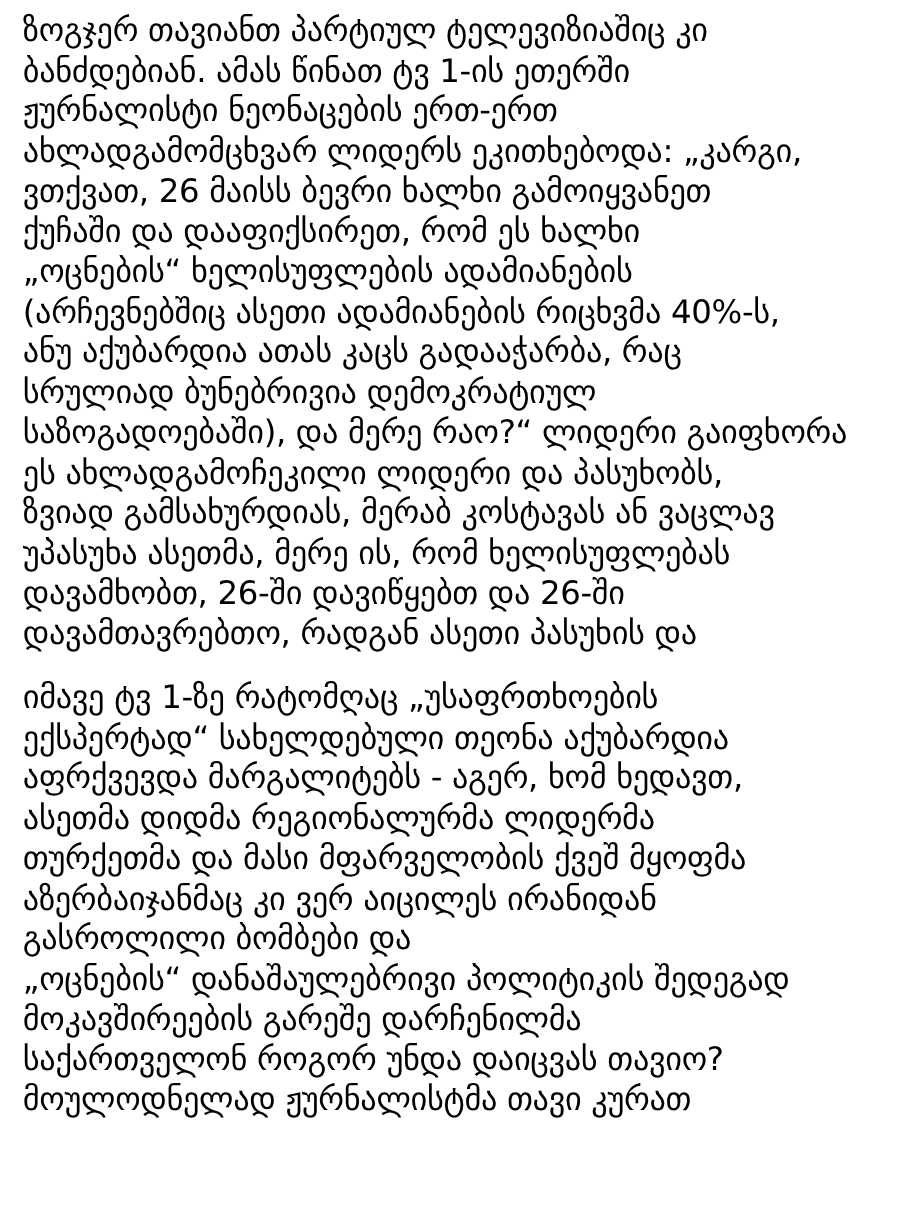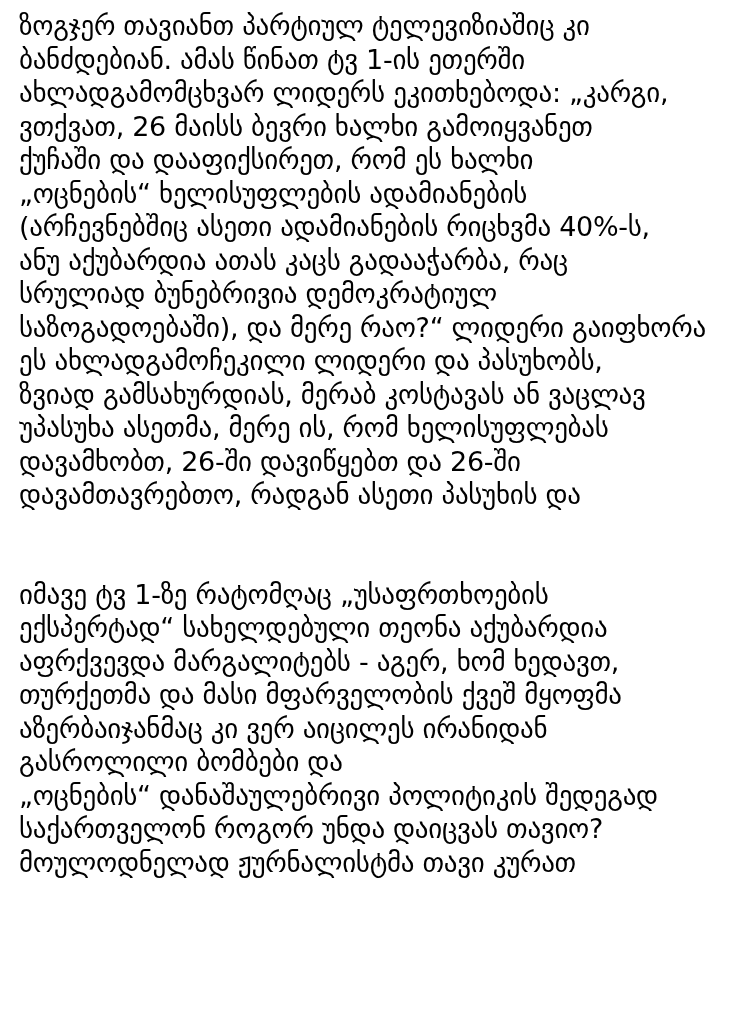"ჟურნალისტი ნეონაცების ერთ-ერთ" div.text-line { html: none -> <div>ჟურნალისტი ნეონაცების ერთ-ერთ</div> }
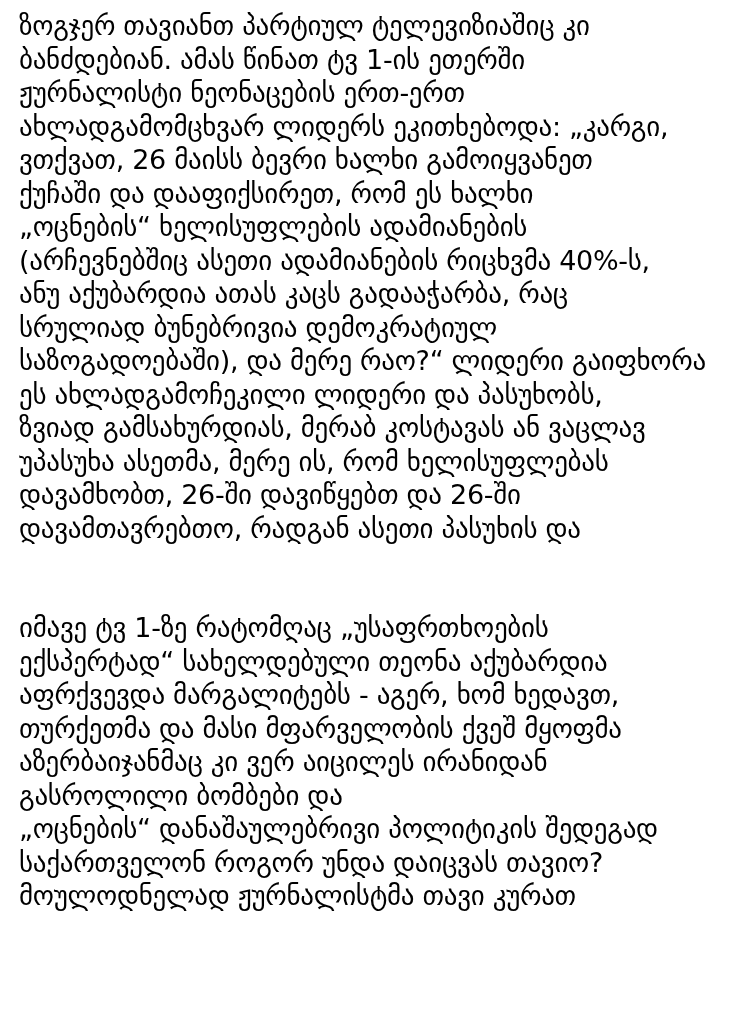"იმავე ტვ 1-ზე რატომღაც „უსაფრთხოების" .paragraph + .paragraph { margin-top: 66px -> 20px }
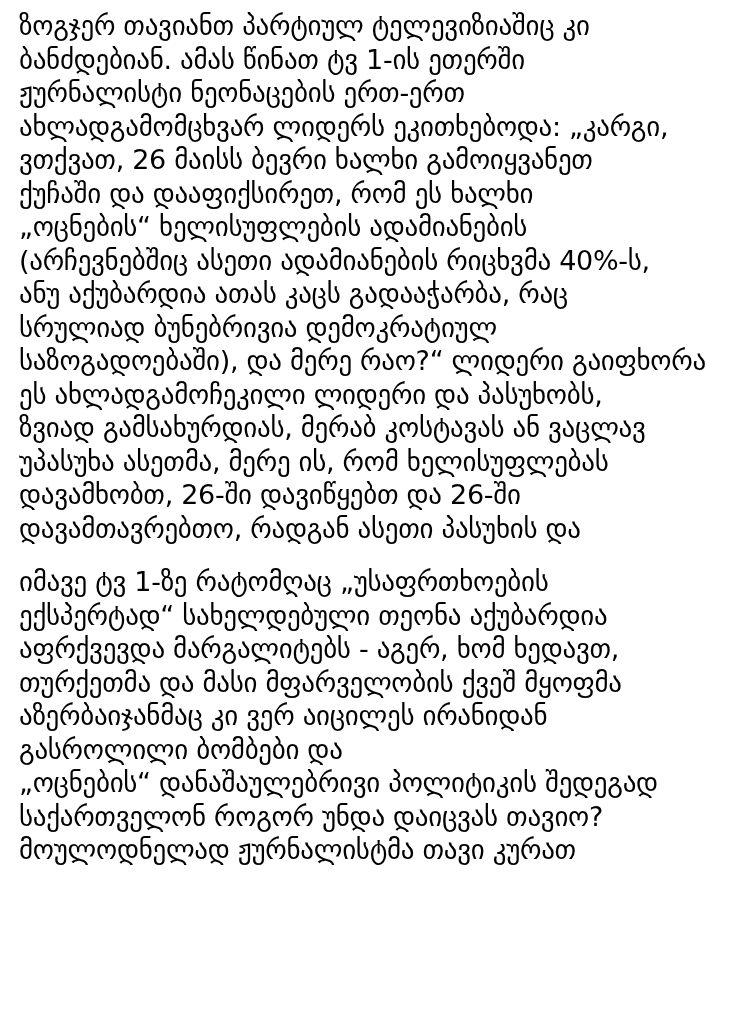"ასეთმა დიდმა რეგიონალურმა ლიდერმა" div.text-line { html: none -> <div>ასეთმა დიდმა რეგიონალურმა ლიდერმა</div> }
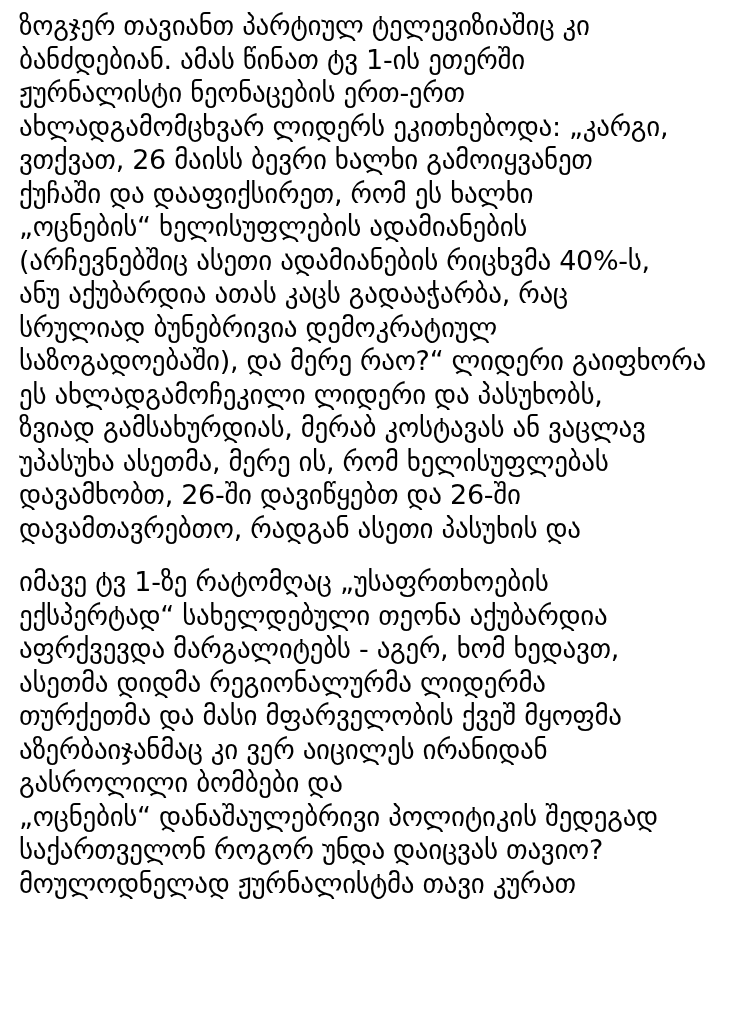"მოკავშირეების გარეშე დარჩენილმა" div.text-line { html: none -> <div>მოკავშირეების გარეშე დარჩენილმა</div> }
